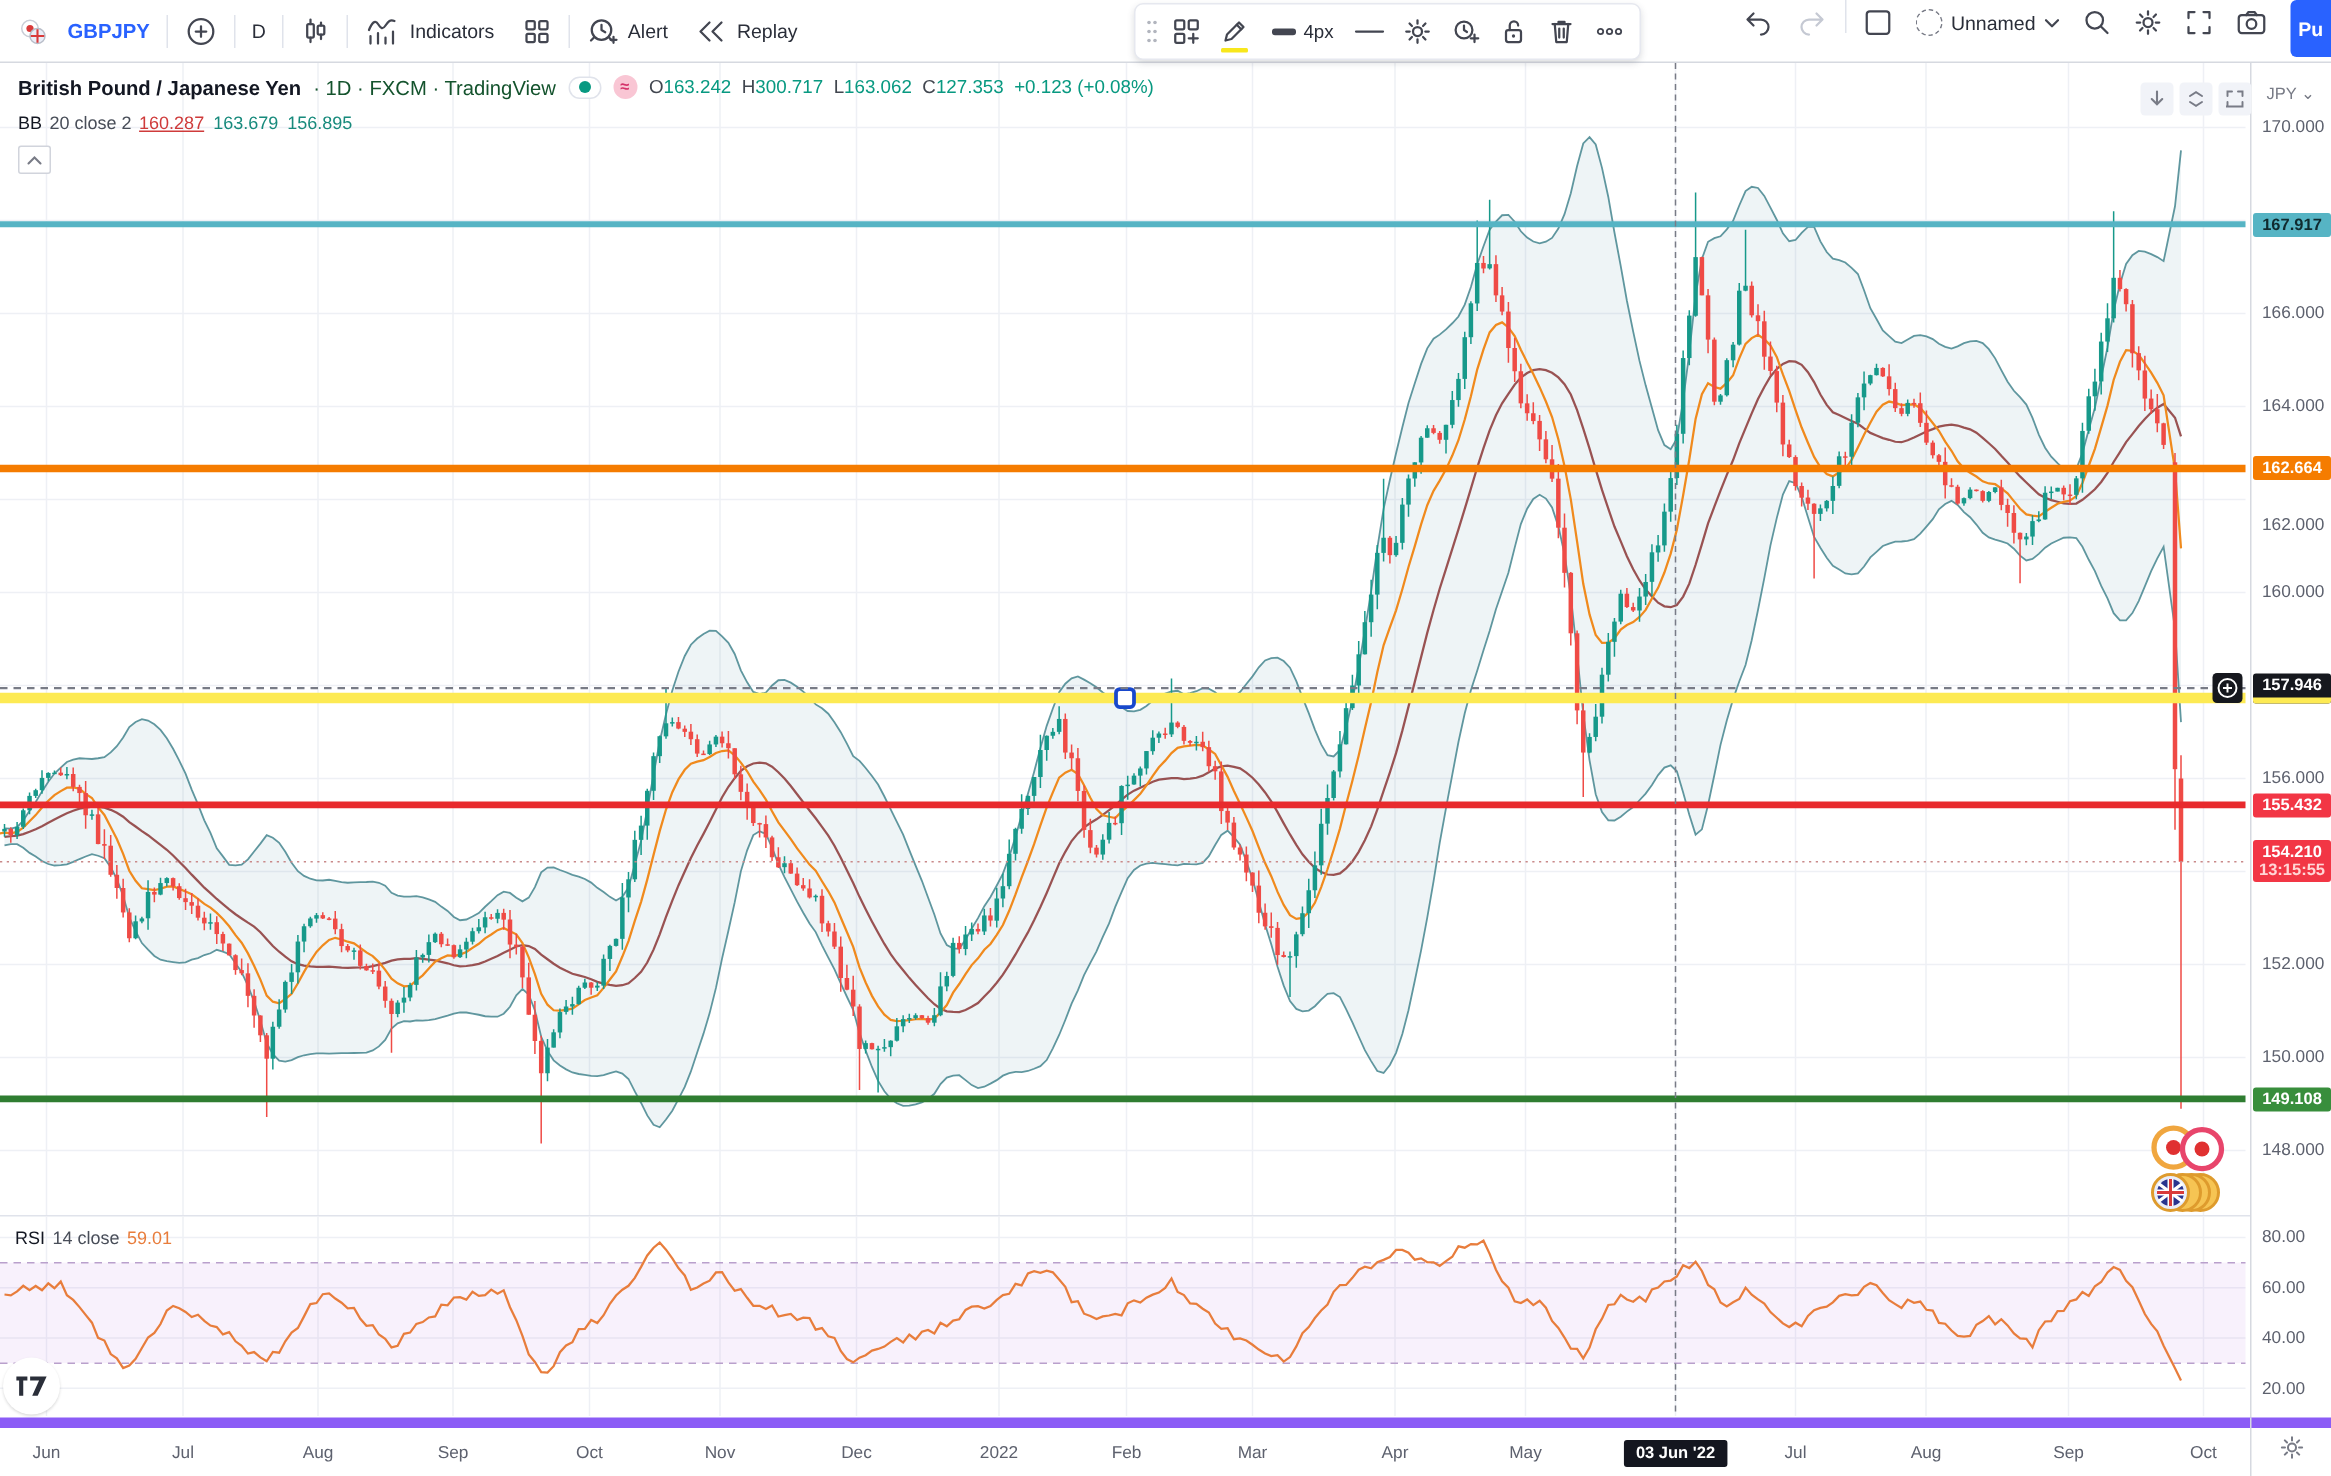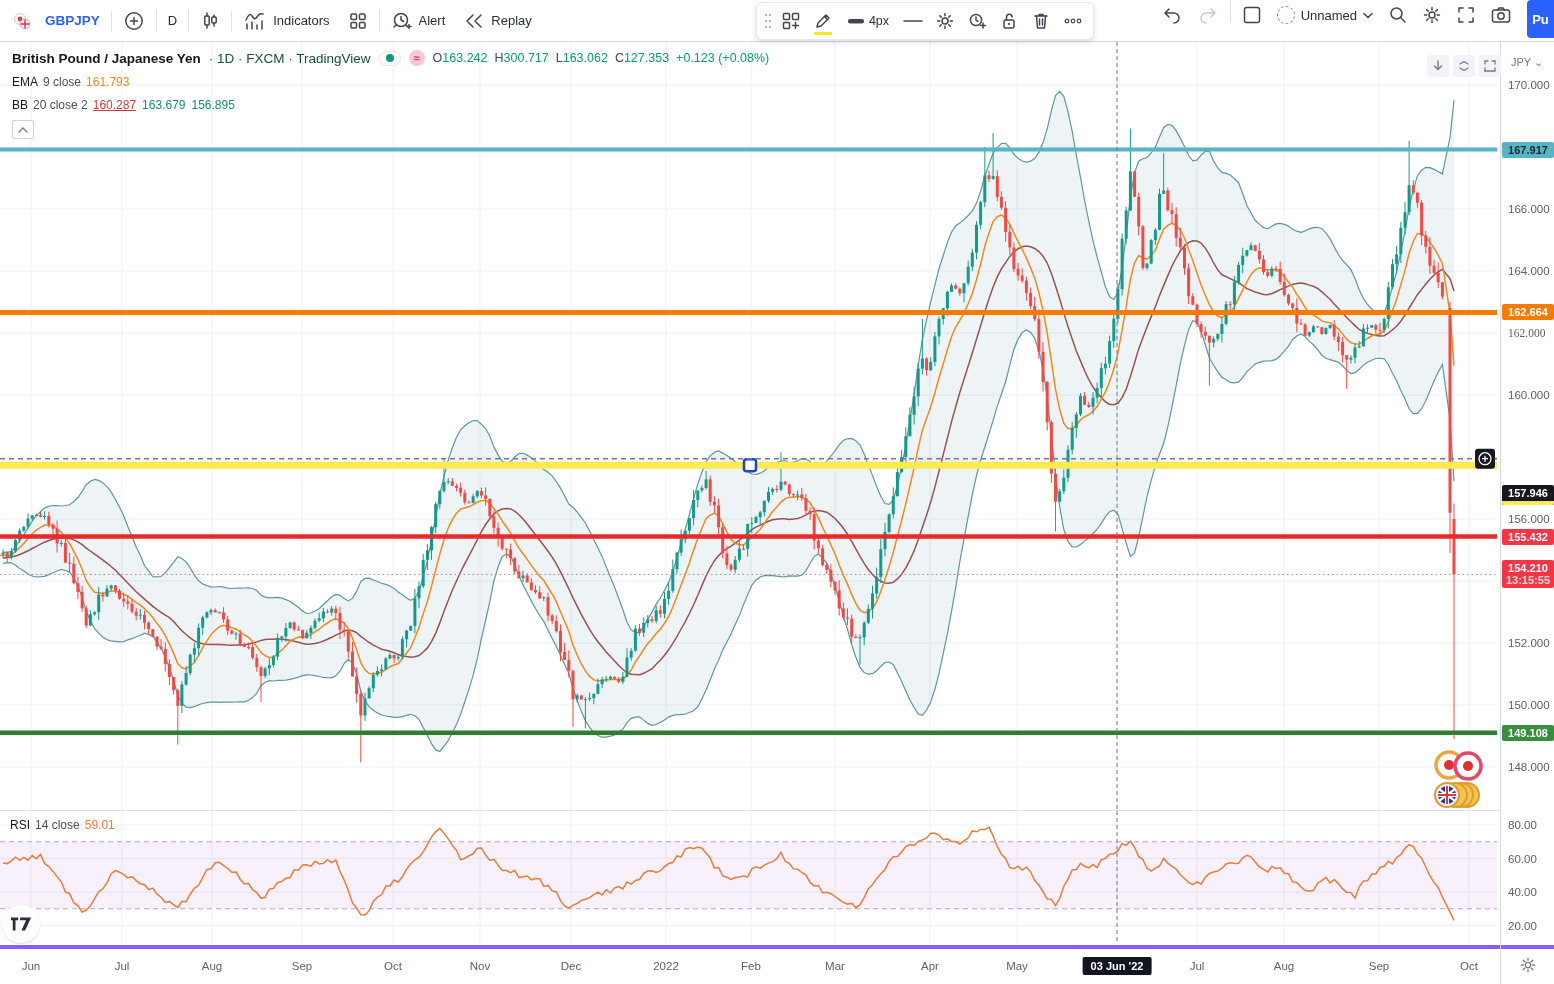"EMA" div.ind-row { html: <div> <span>EMA</span> <span>9 close</span> <span>161.793</span> </div> -> none }
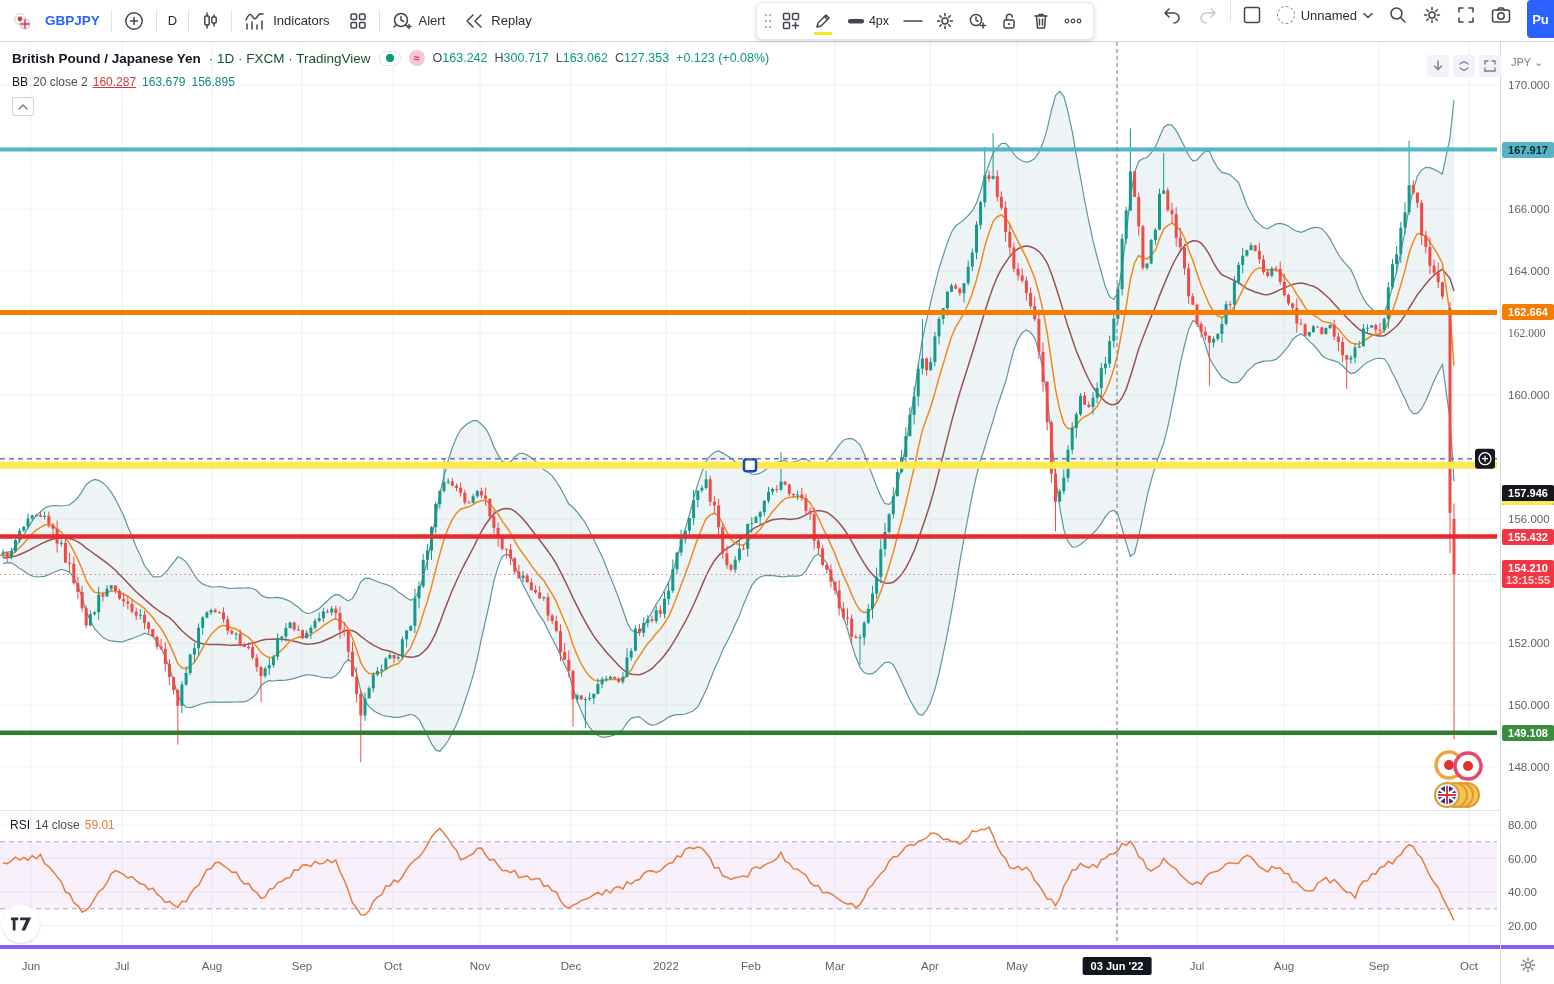"162.000" span.ax-tick { font-family: Liberation Serif, serif -> none; top: 291px -> 308px }
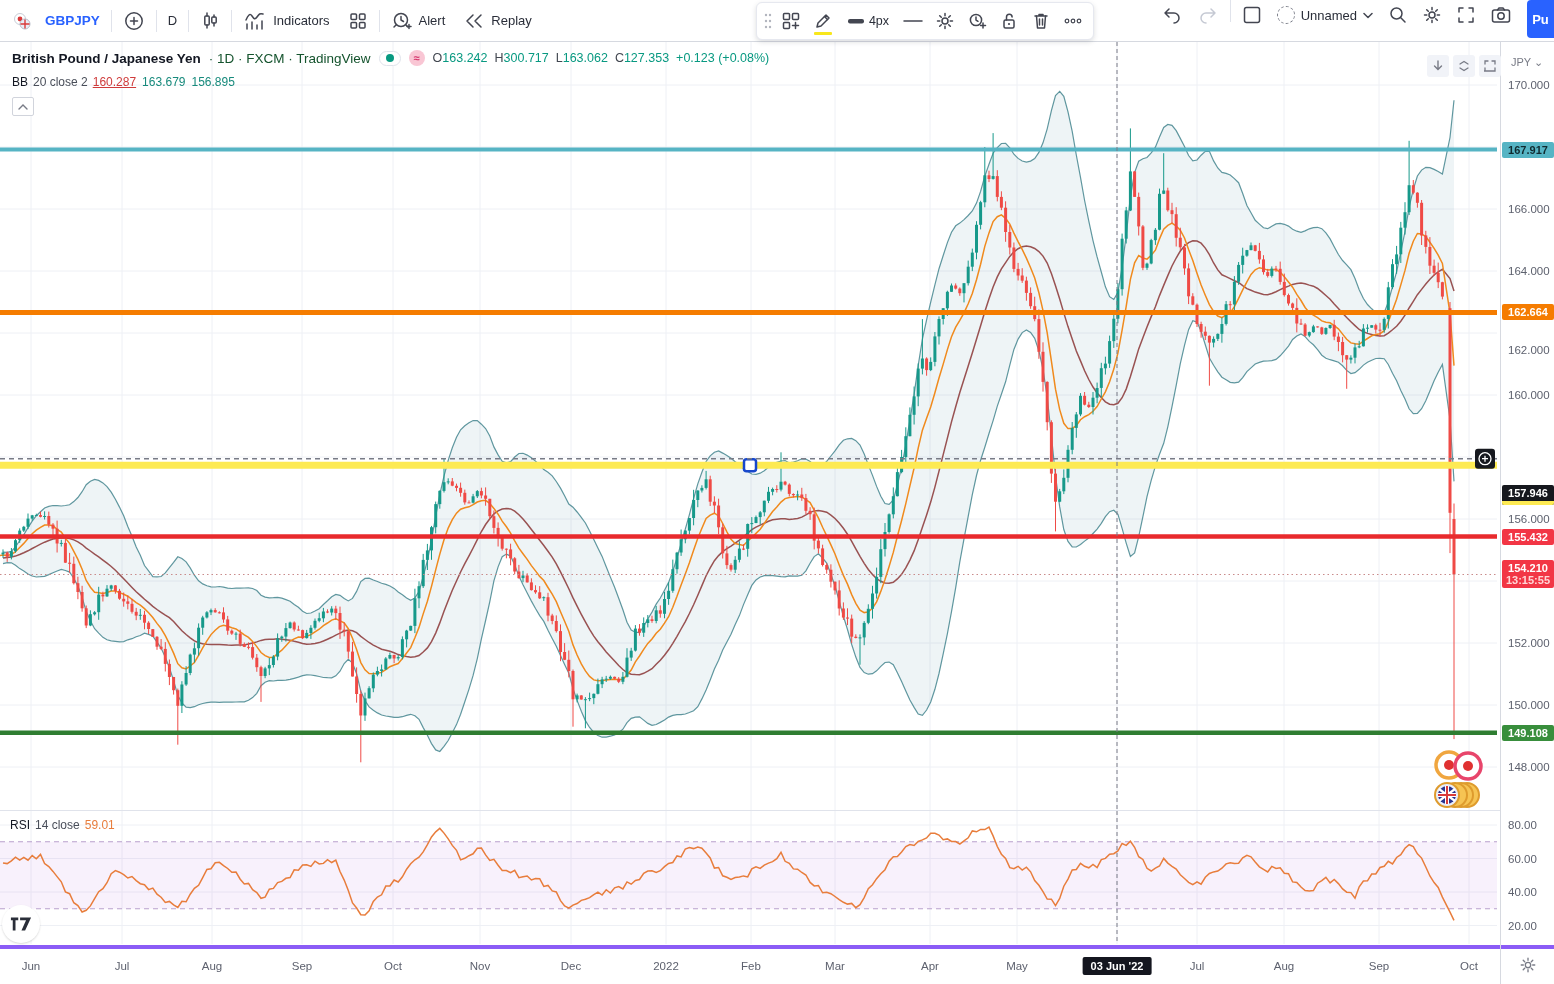"157.946" div.ax-pill { margin-top: 36px -> none }
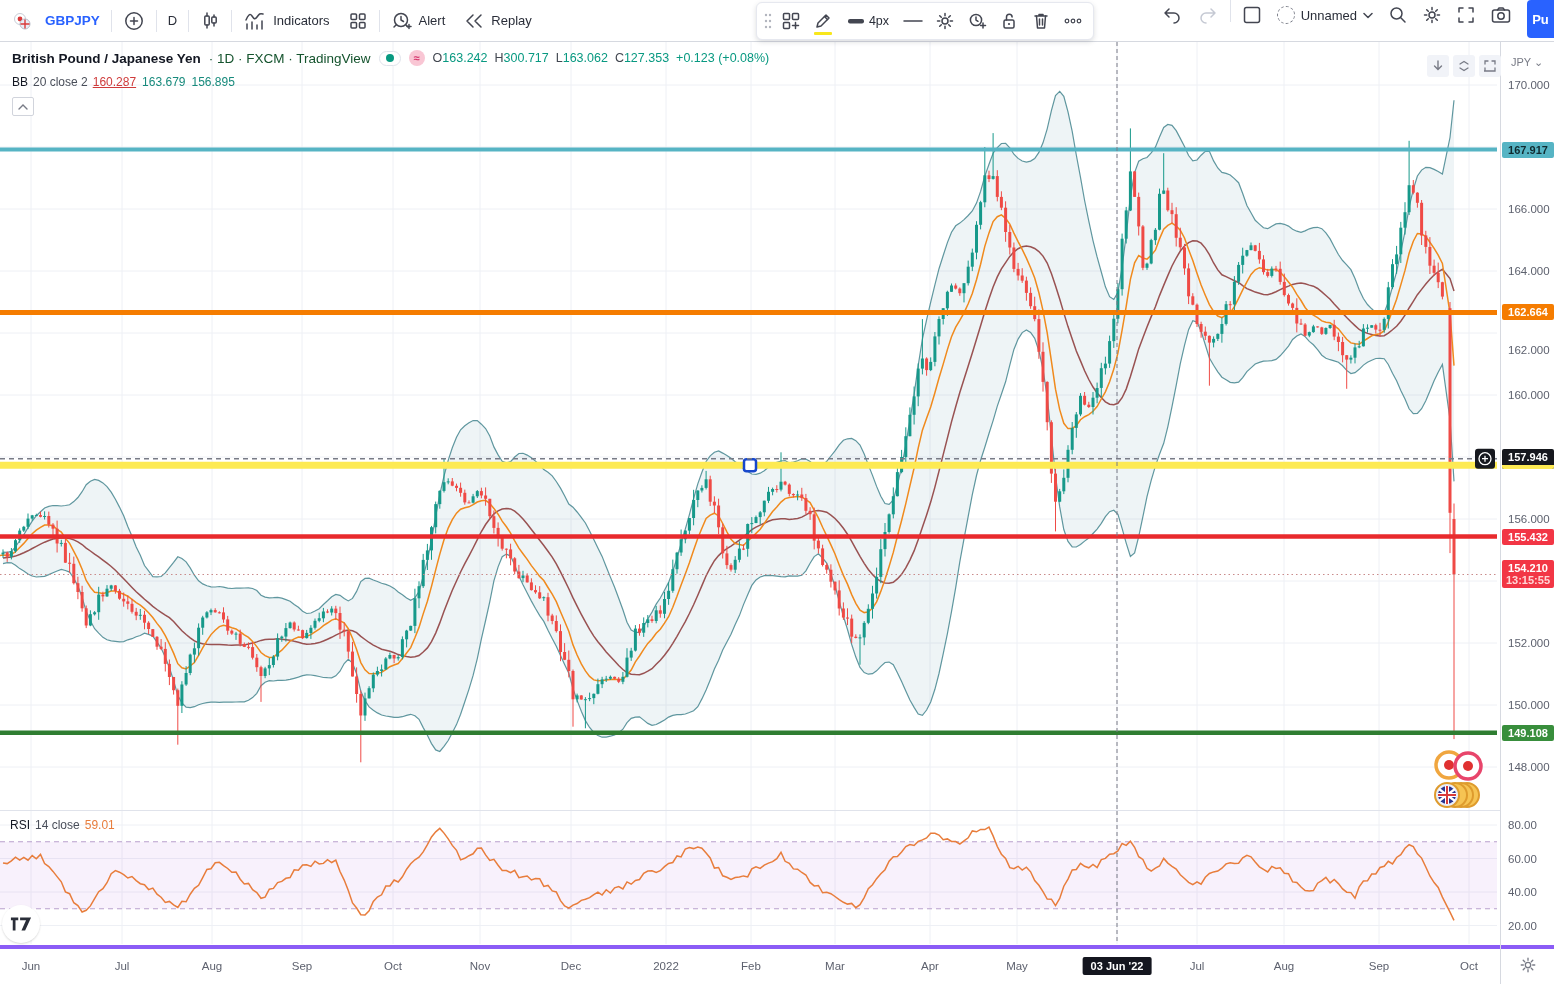"Jun" #time-axis { border-top: 4px solid #8b5cf6 -> 7px solid #8b5cf6 }
